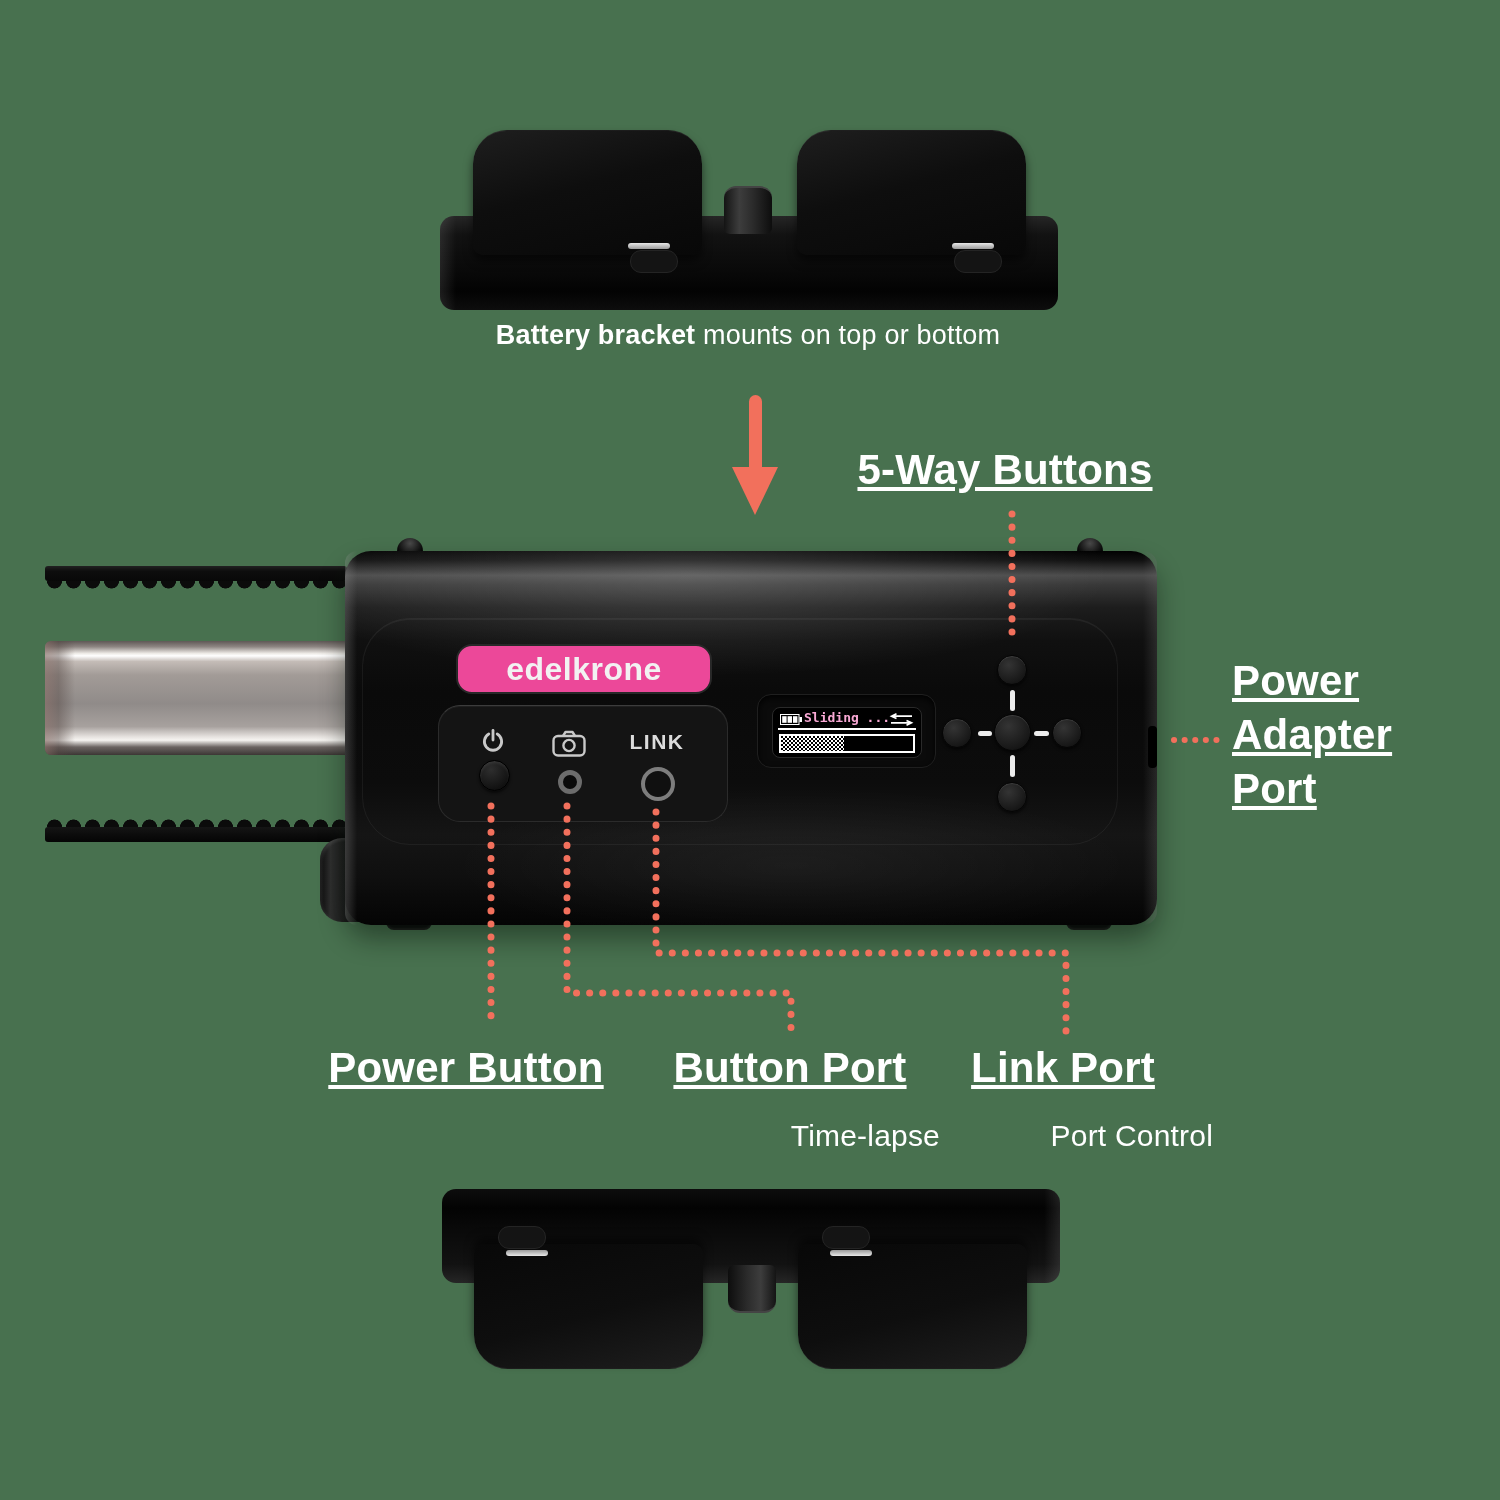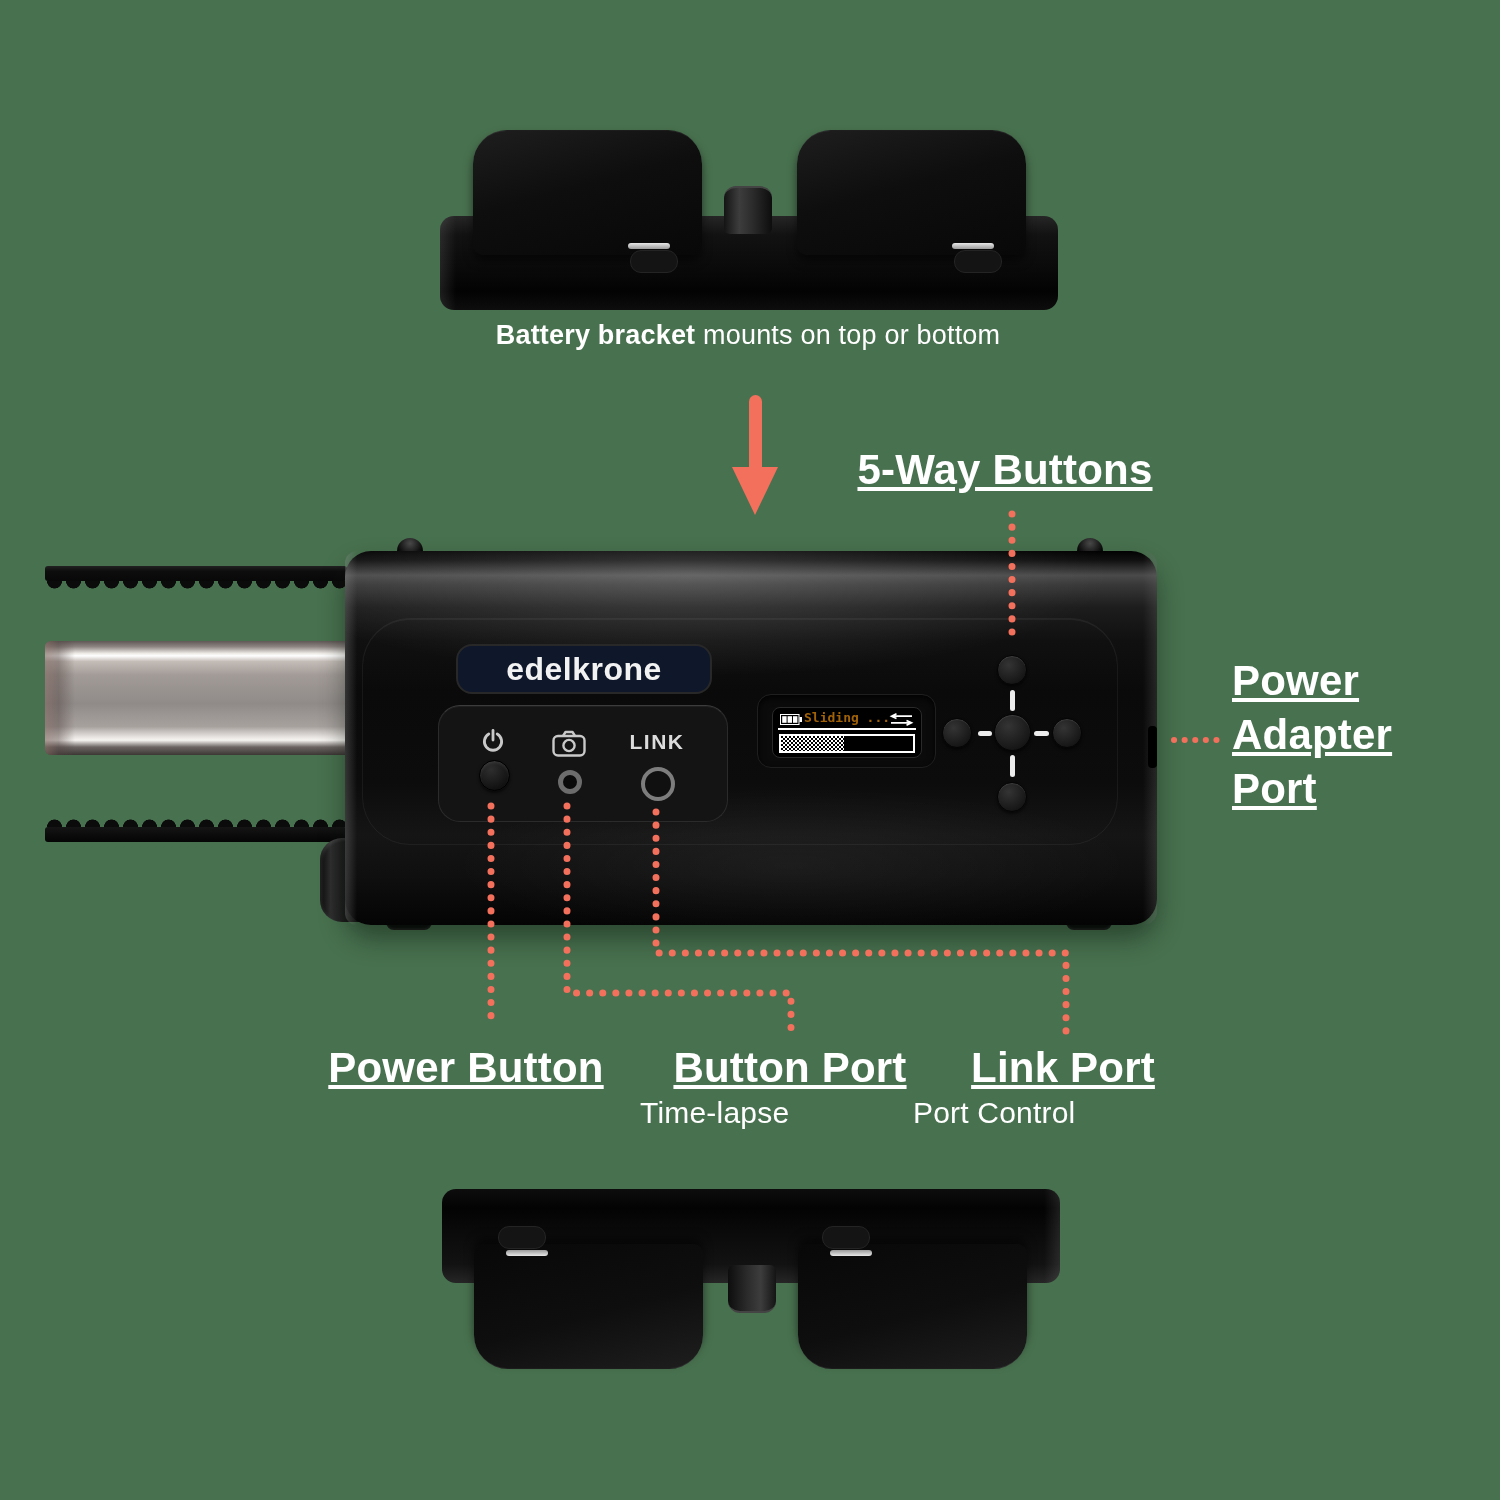"edelkrone" .brand-plate { background: #0f172a -> #ec4899 }
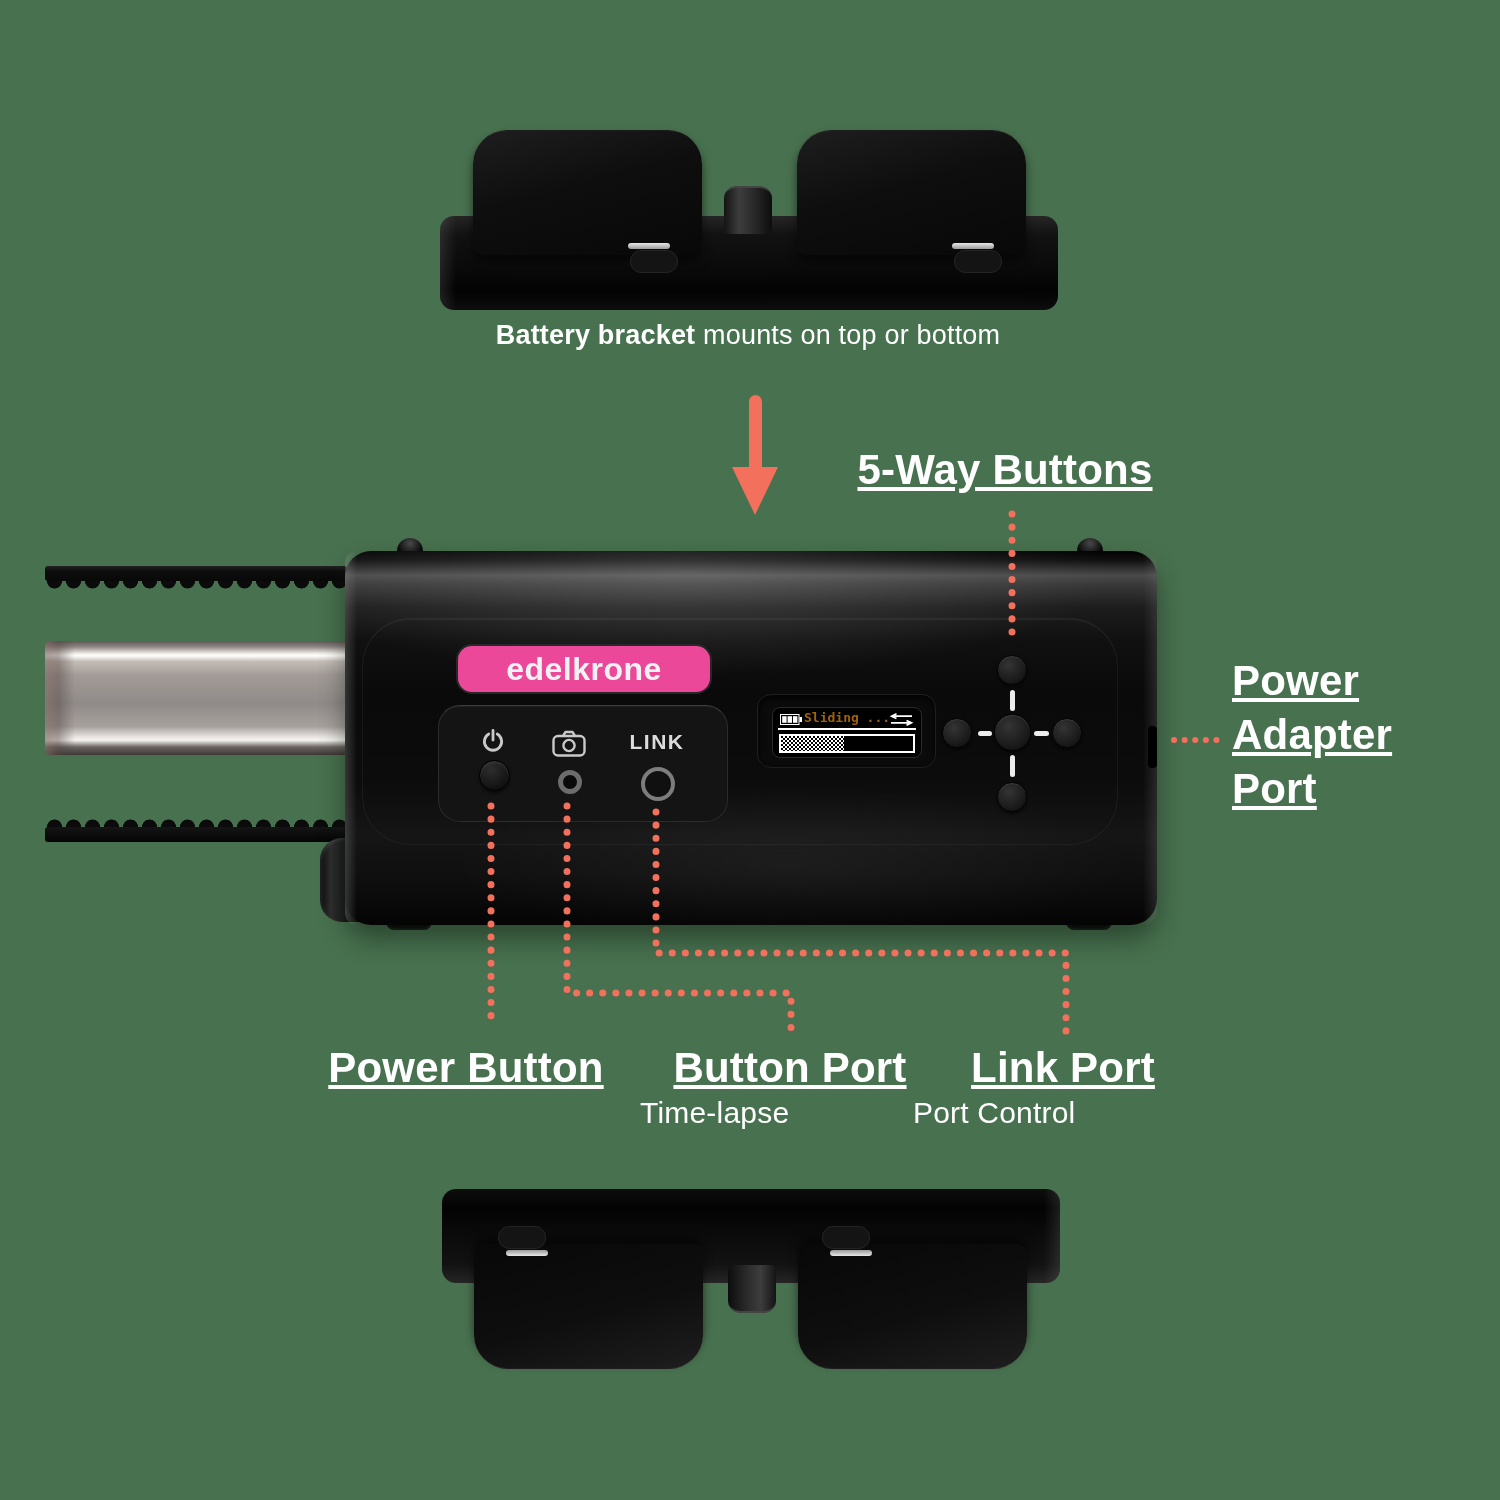"Sliding ..." .screen .status { color: #a16207 -> #f9a8d4 }
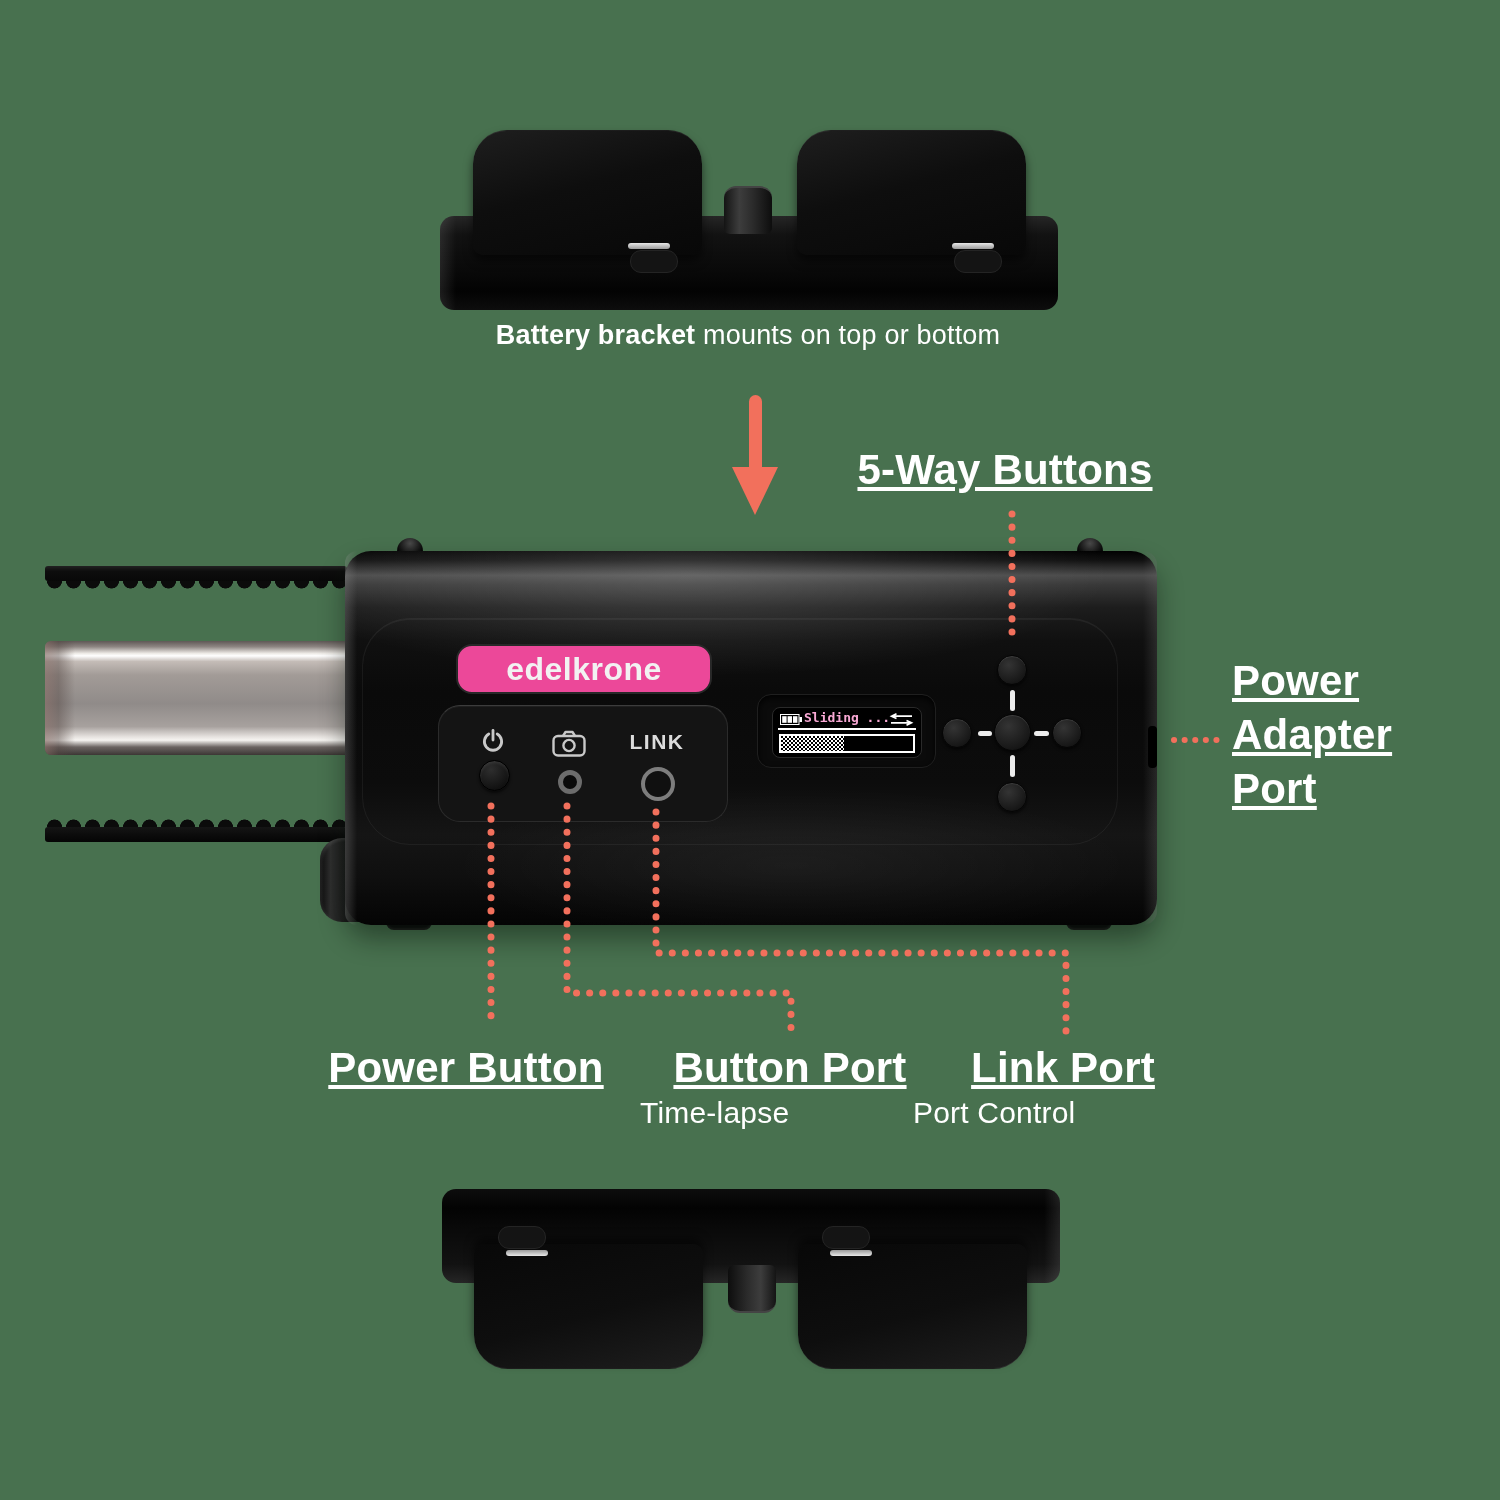"Time-lapse" .sublabel { margin-top: none -> 23px; text-align: left -> right }
